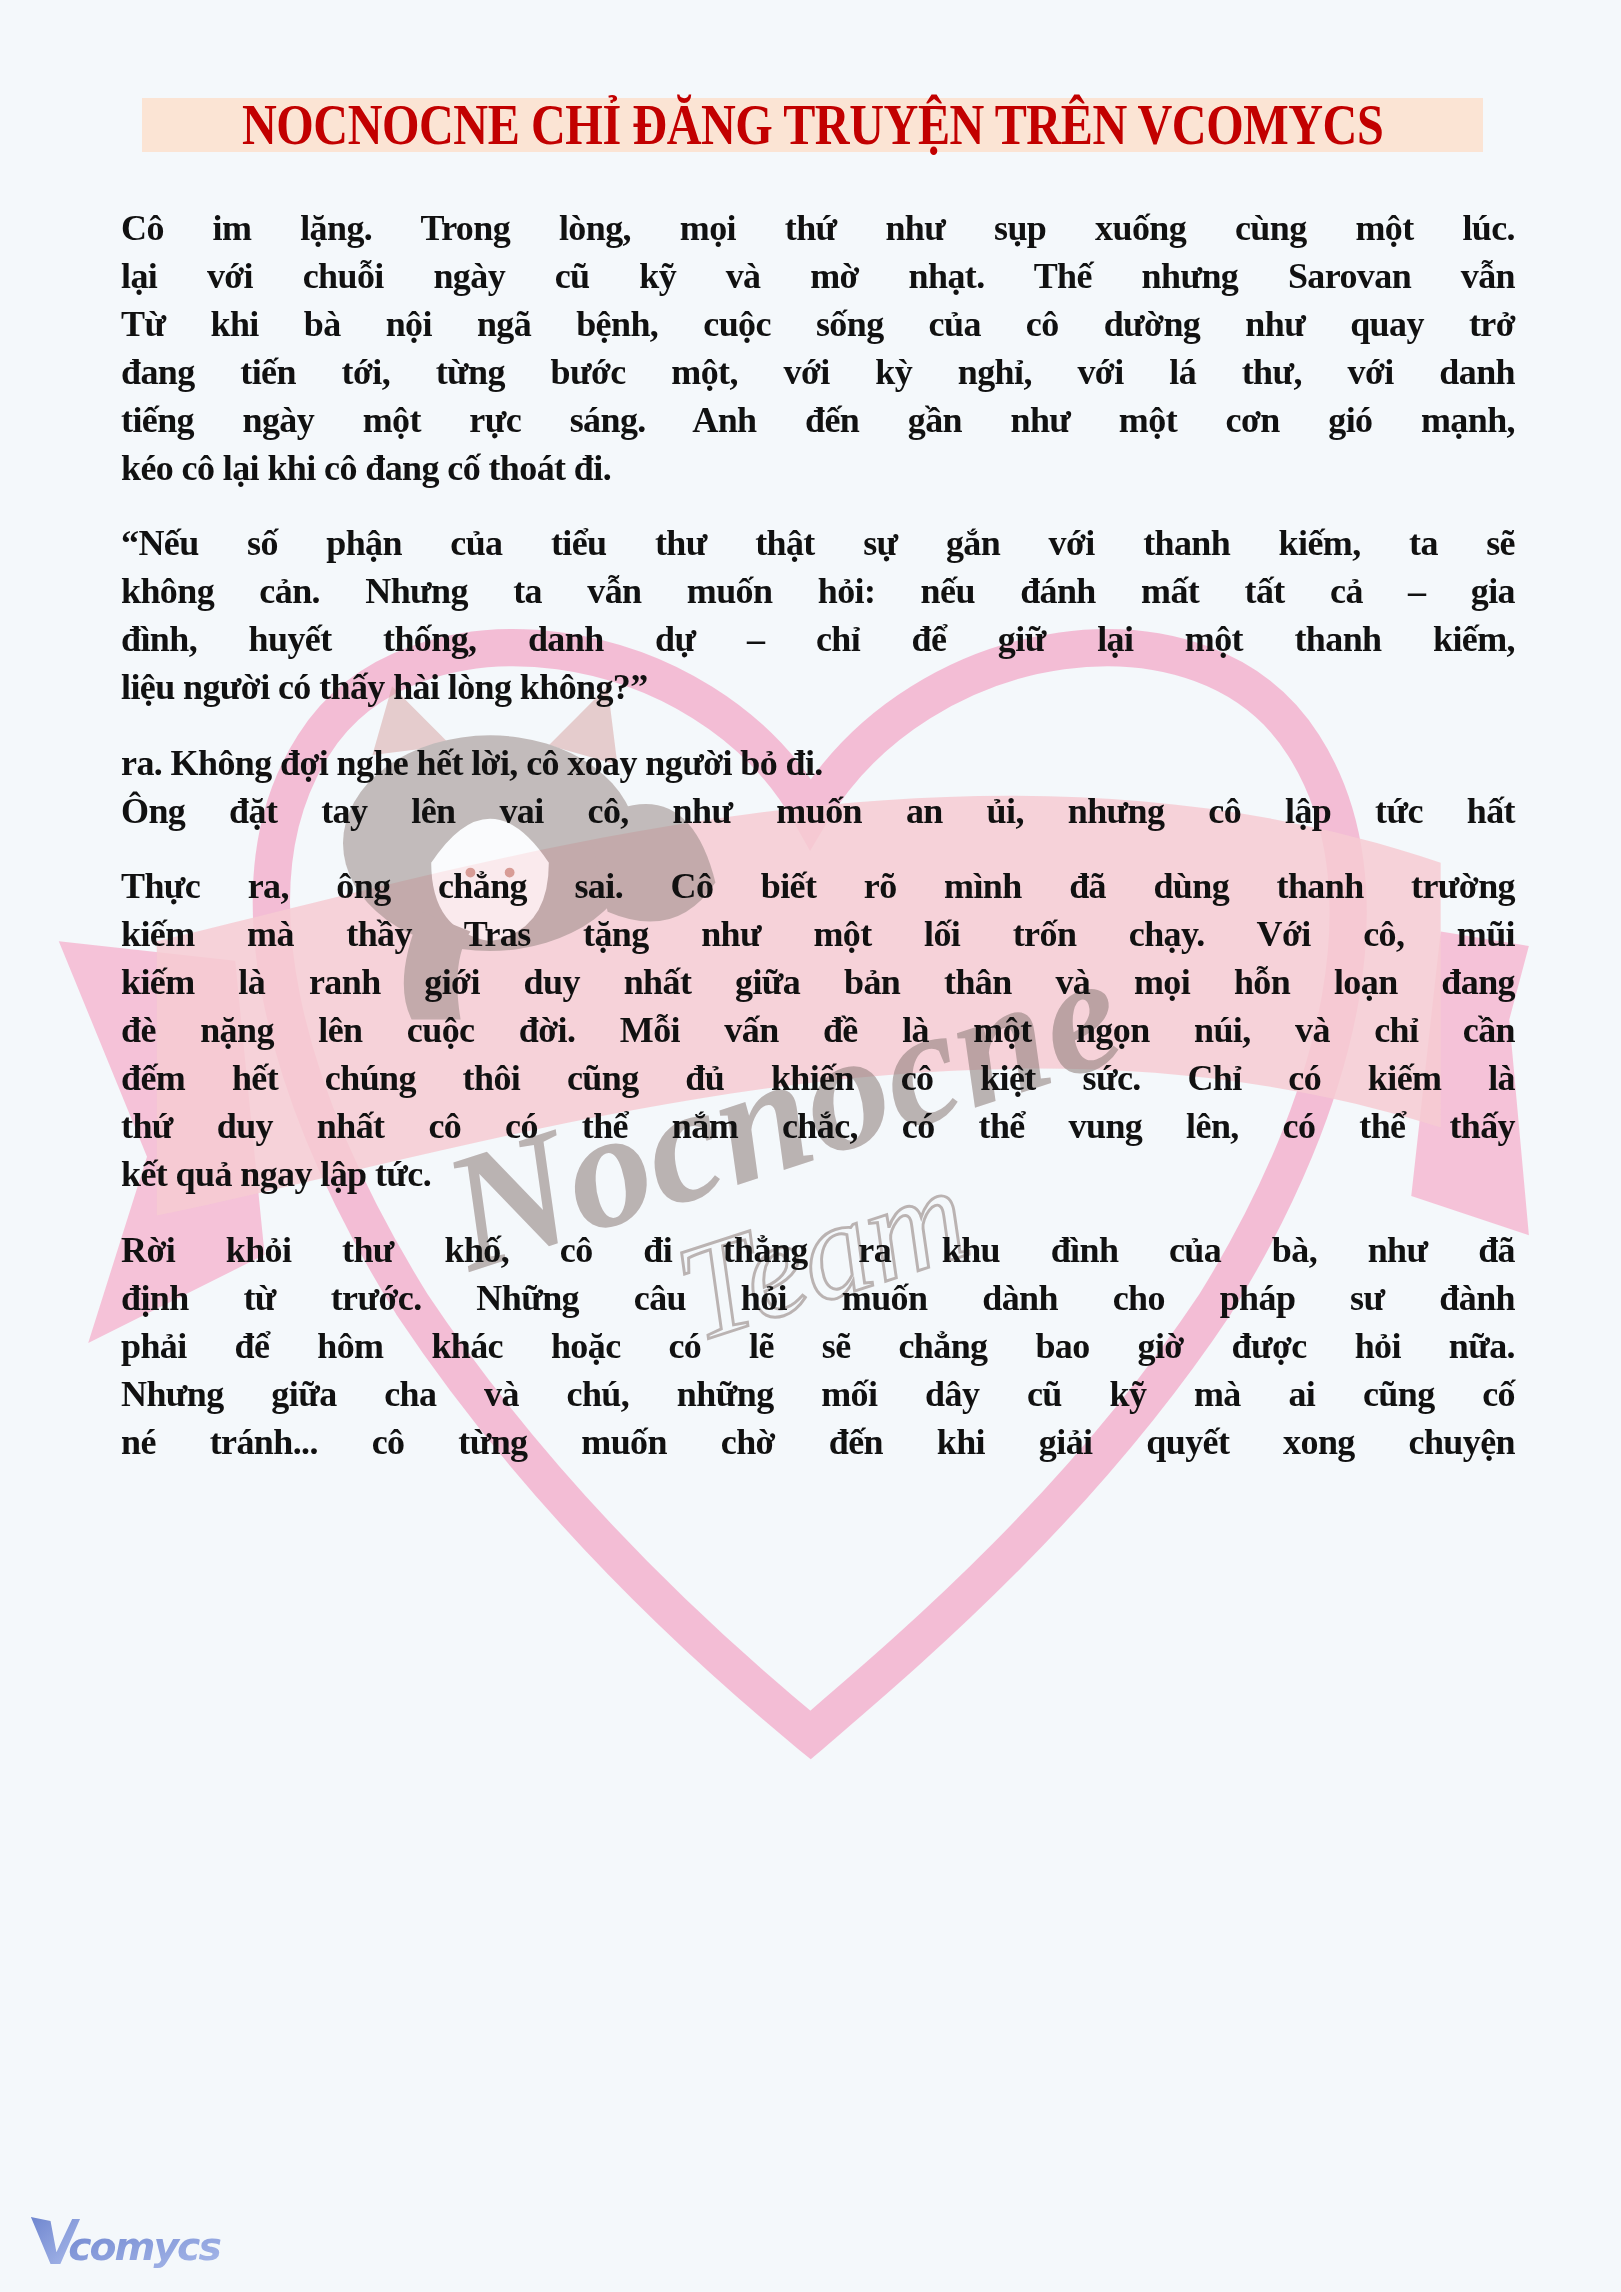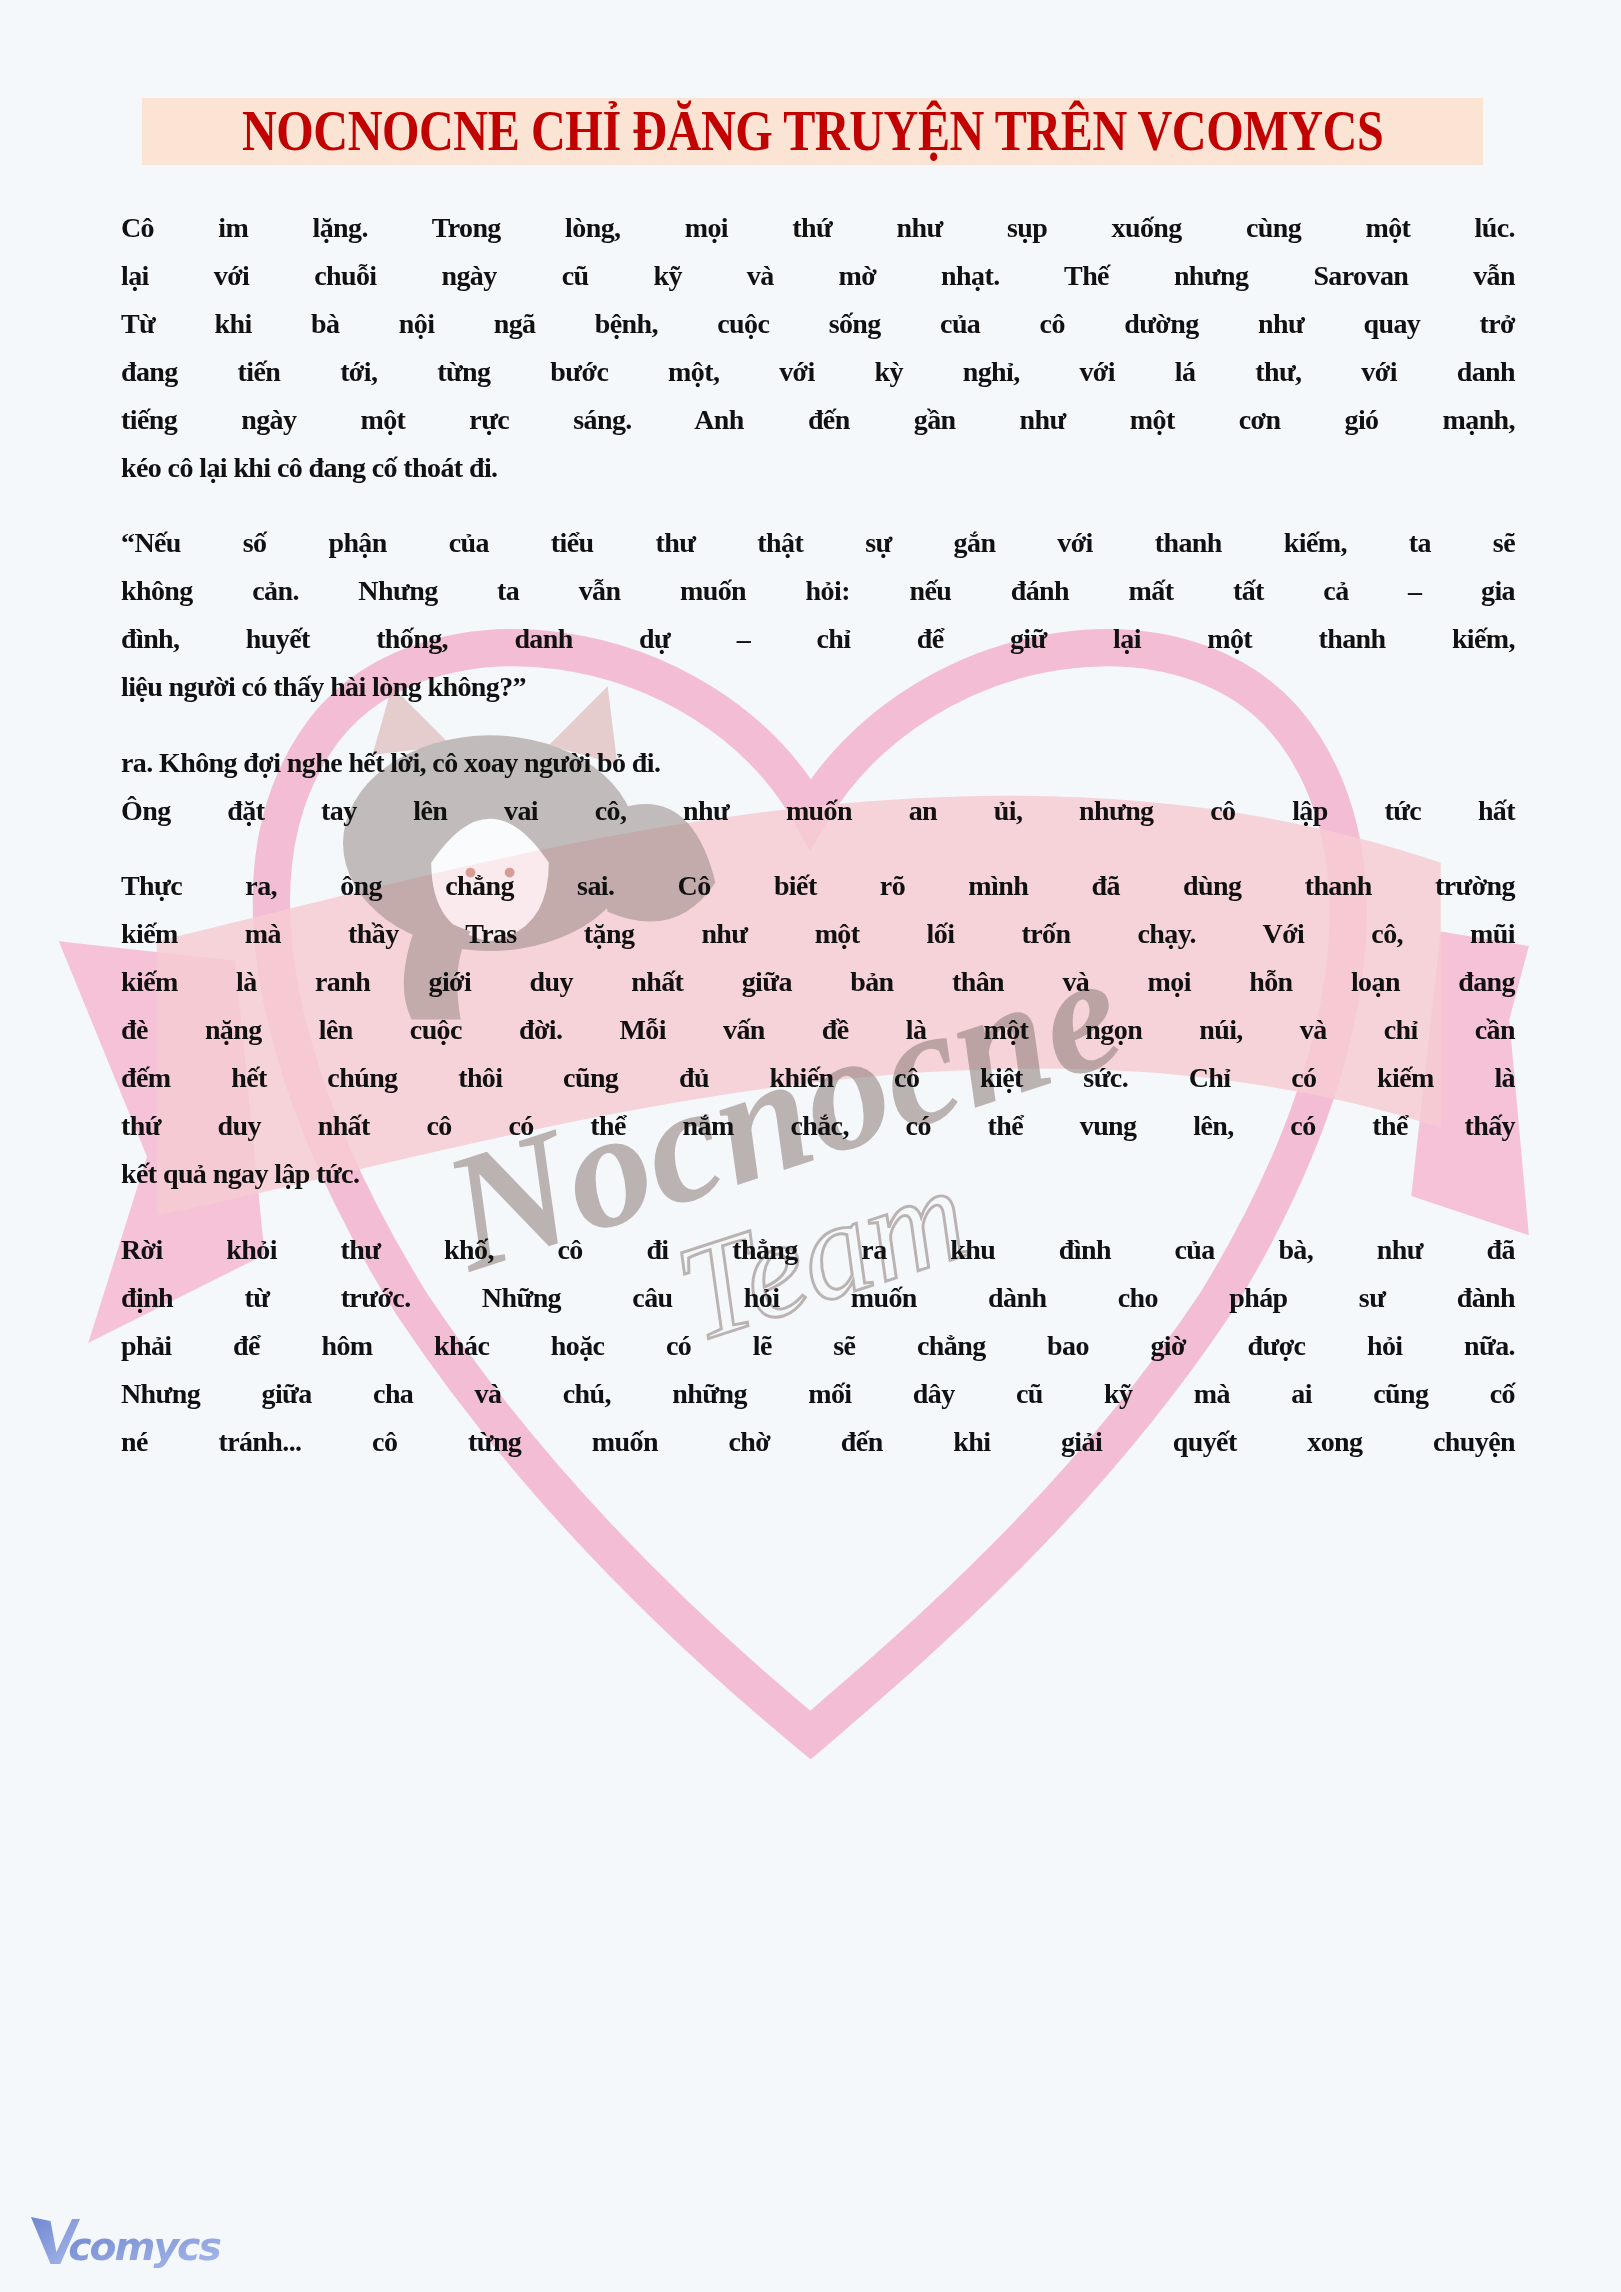"NOCNOCNE CHỈ ĐĂNG TRUYỆN TRÊN" .title-banner { height: 67px -> 54px }
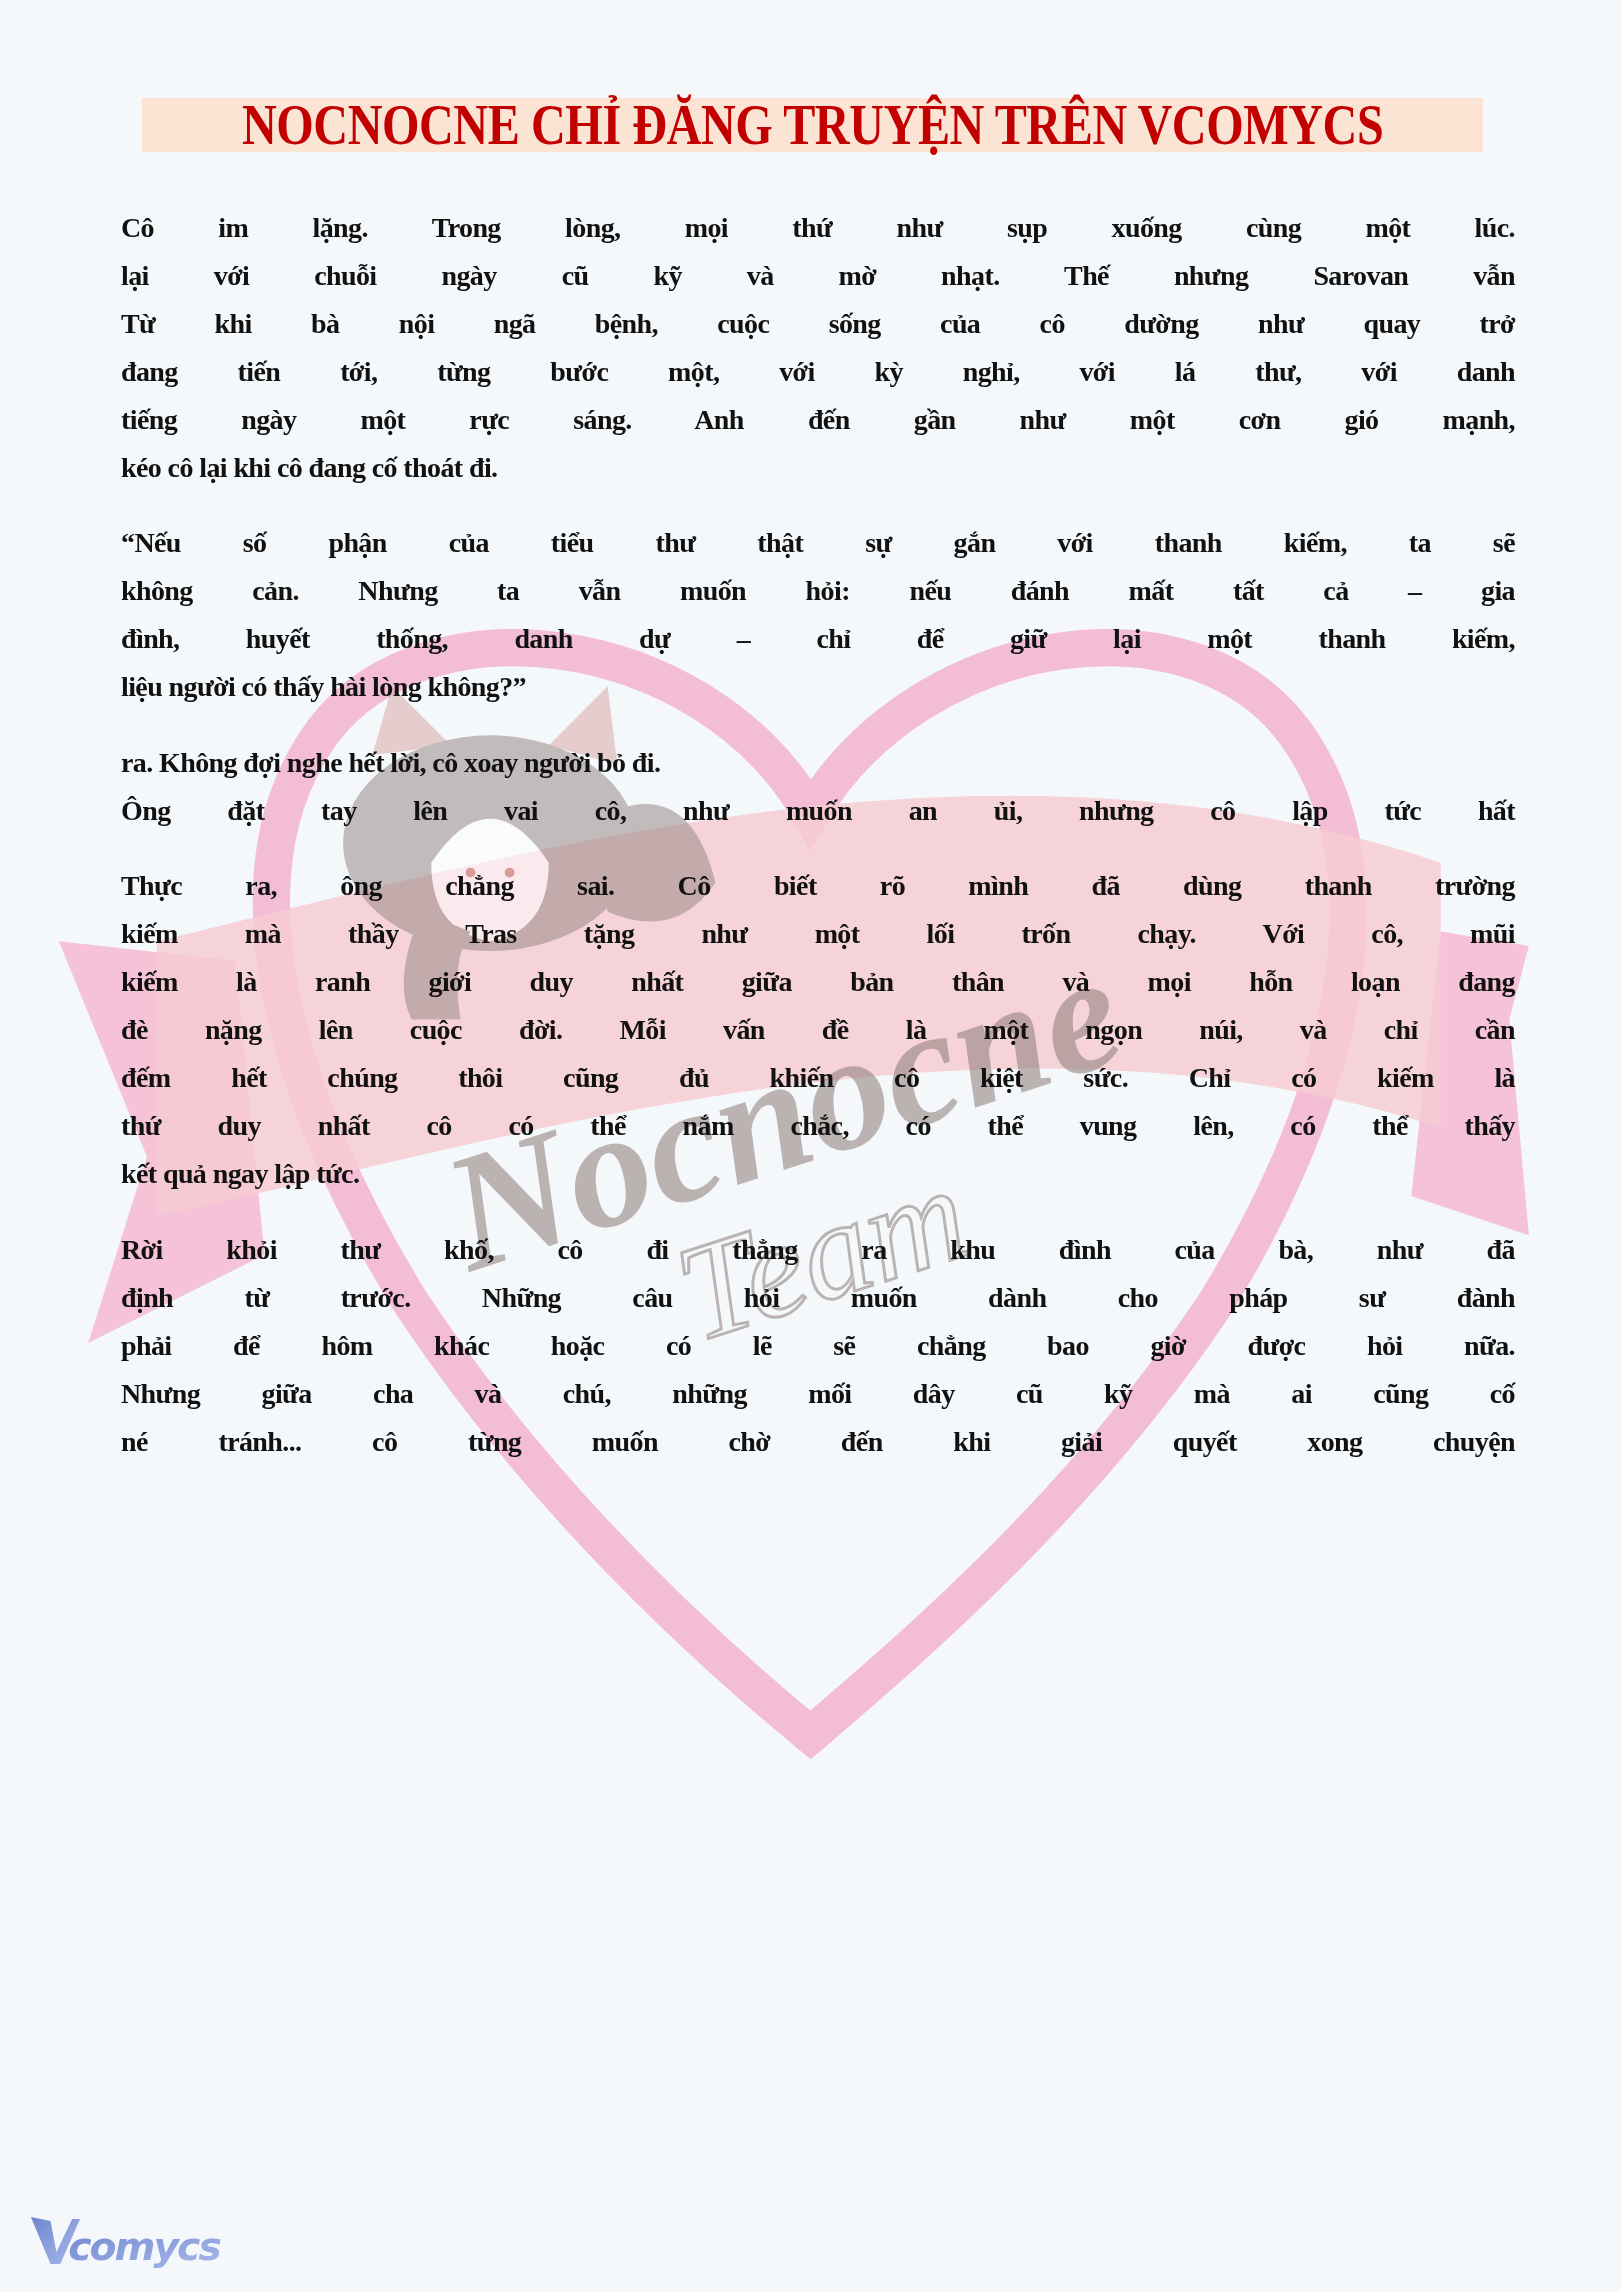"Cô im lặng. Trong lòng," .line { font-size: 28px -> 36px }
